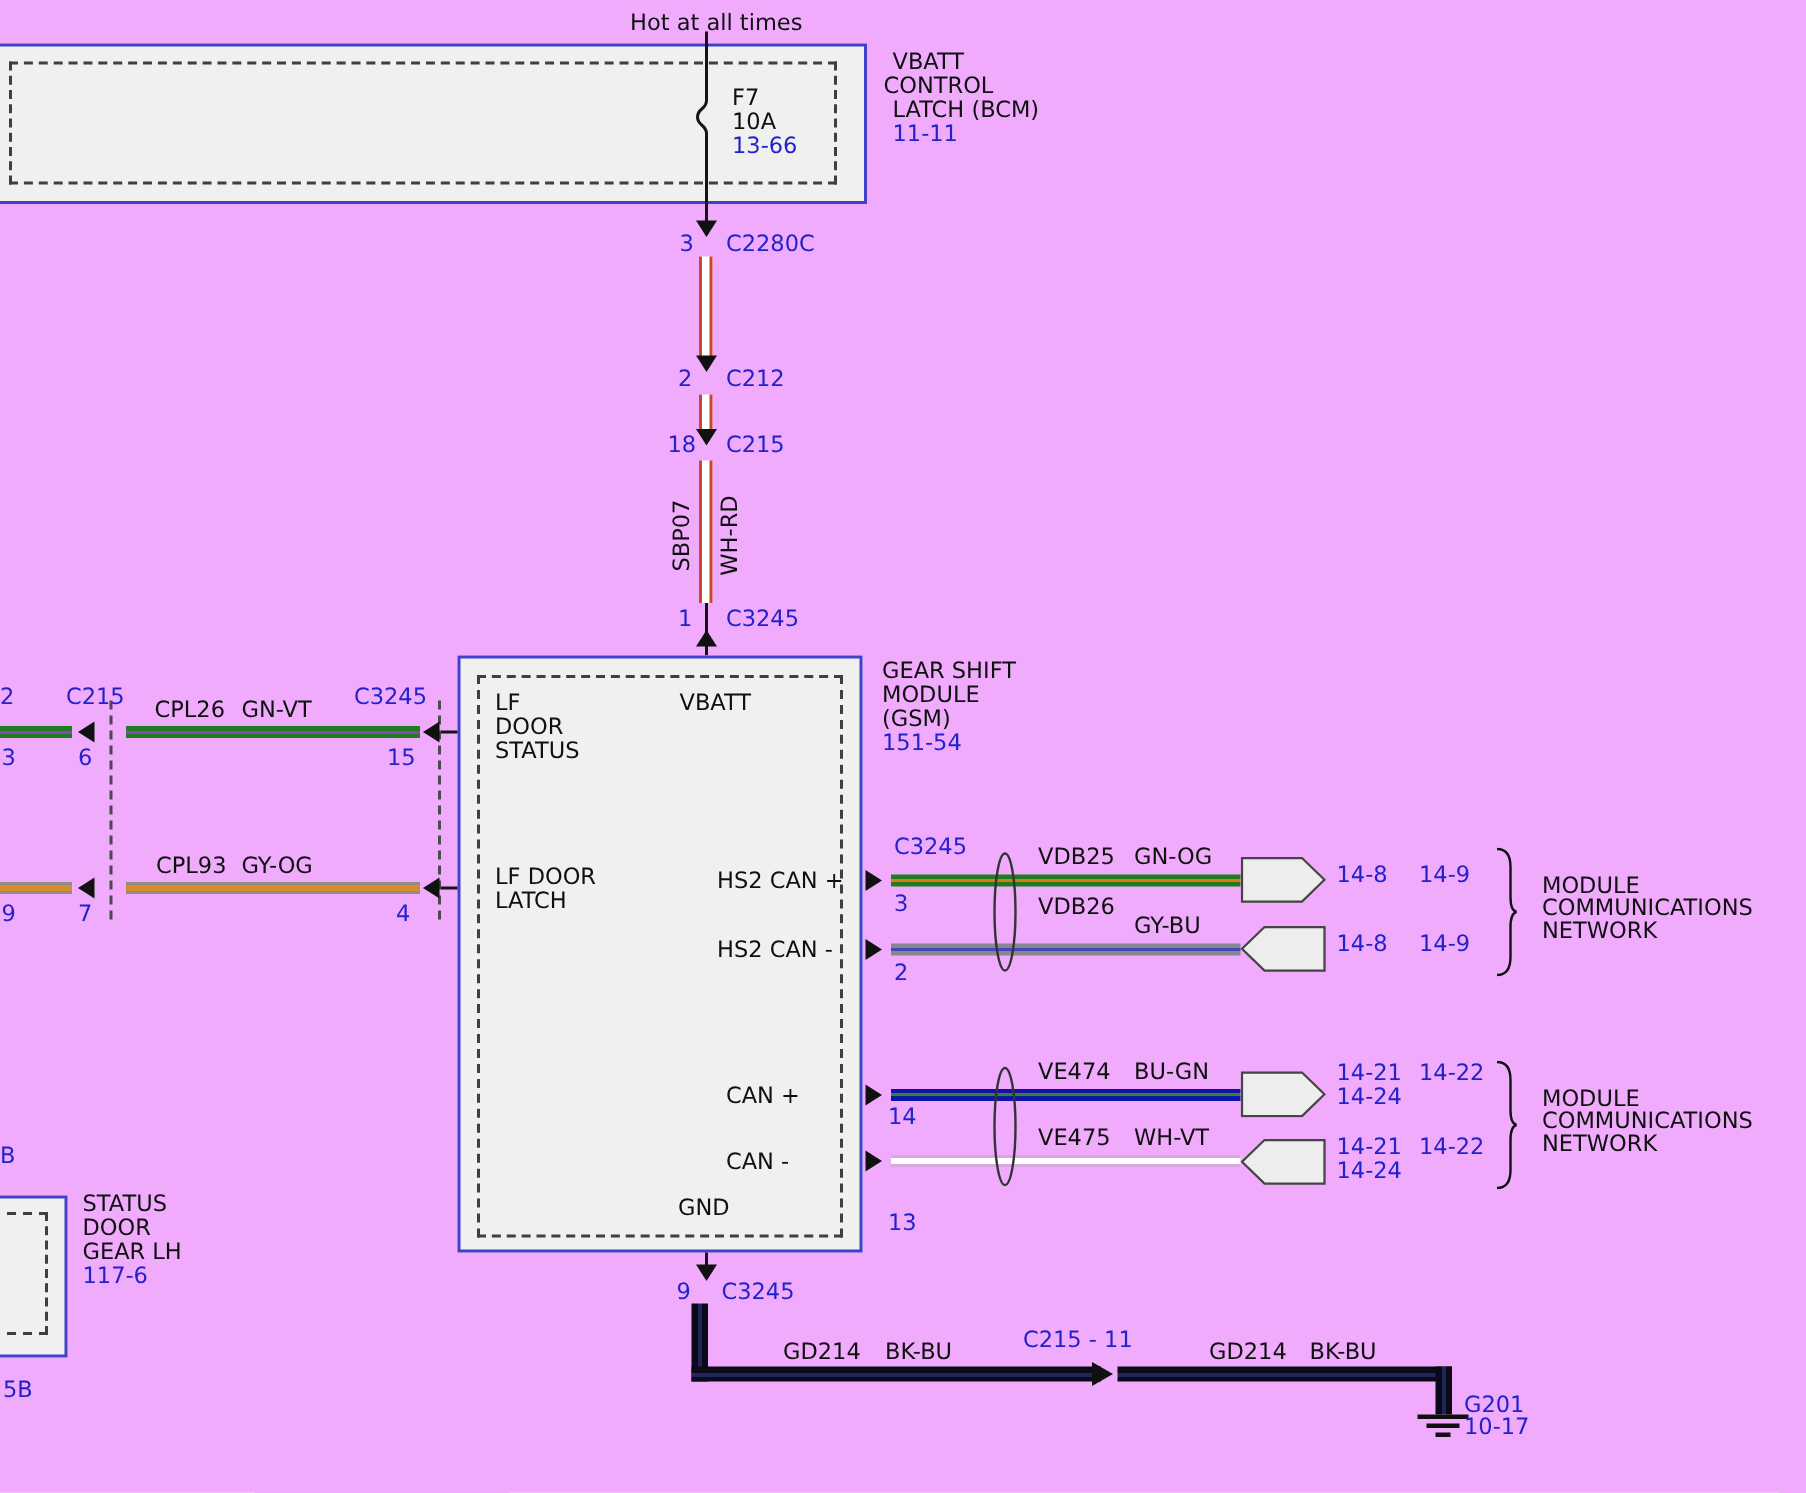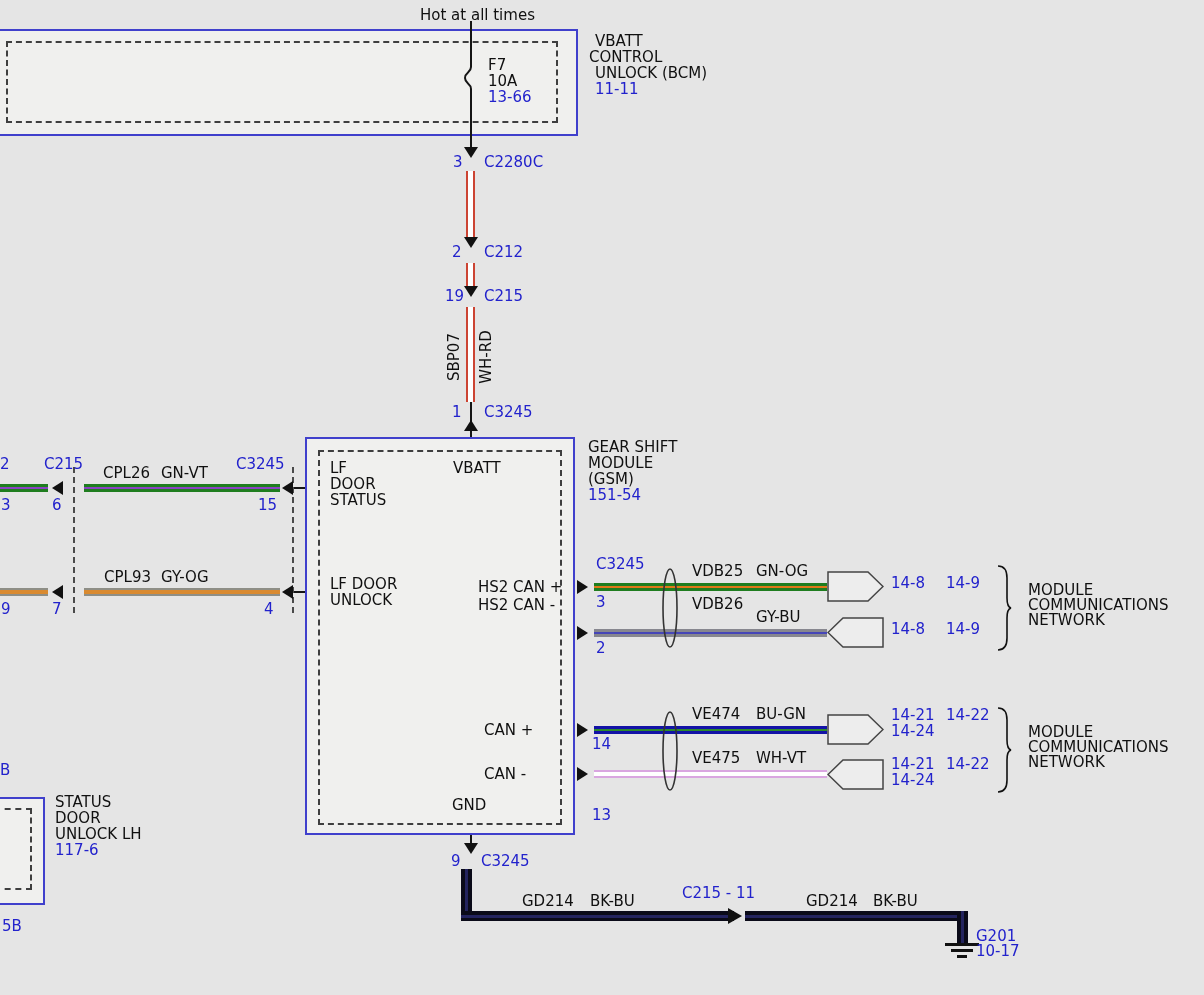"Hot at all times" .stage { background: #e5e5e5 -> #f0abfc }
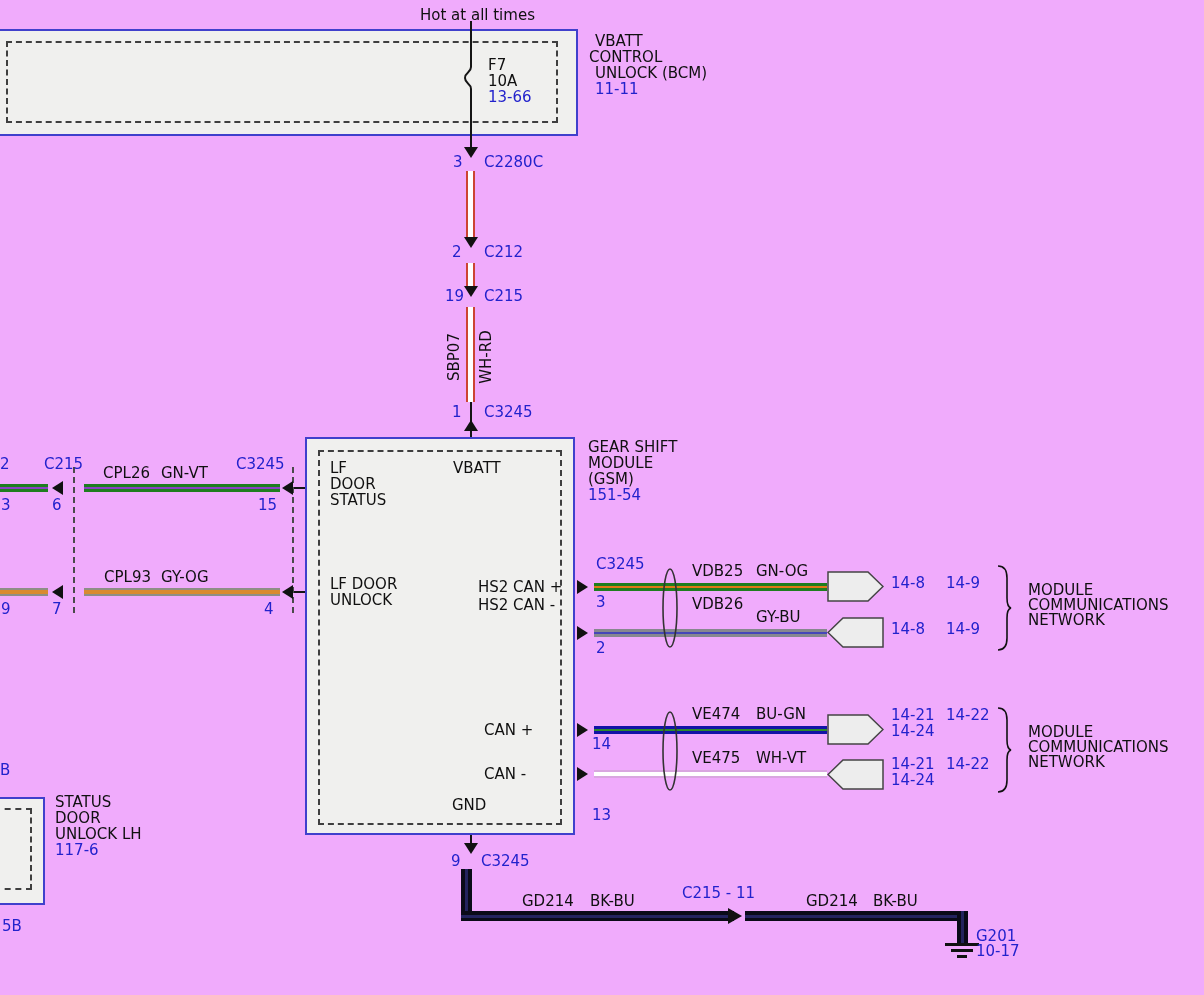"UNLOCK (BCM)" span.t { text: UNLOCK -> LATCH }
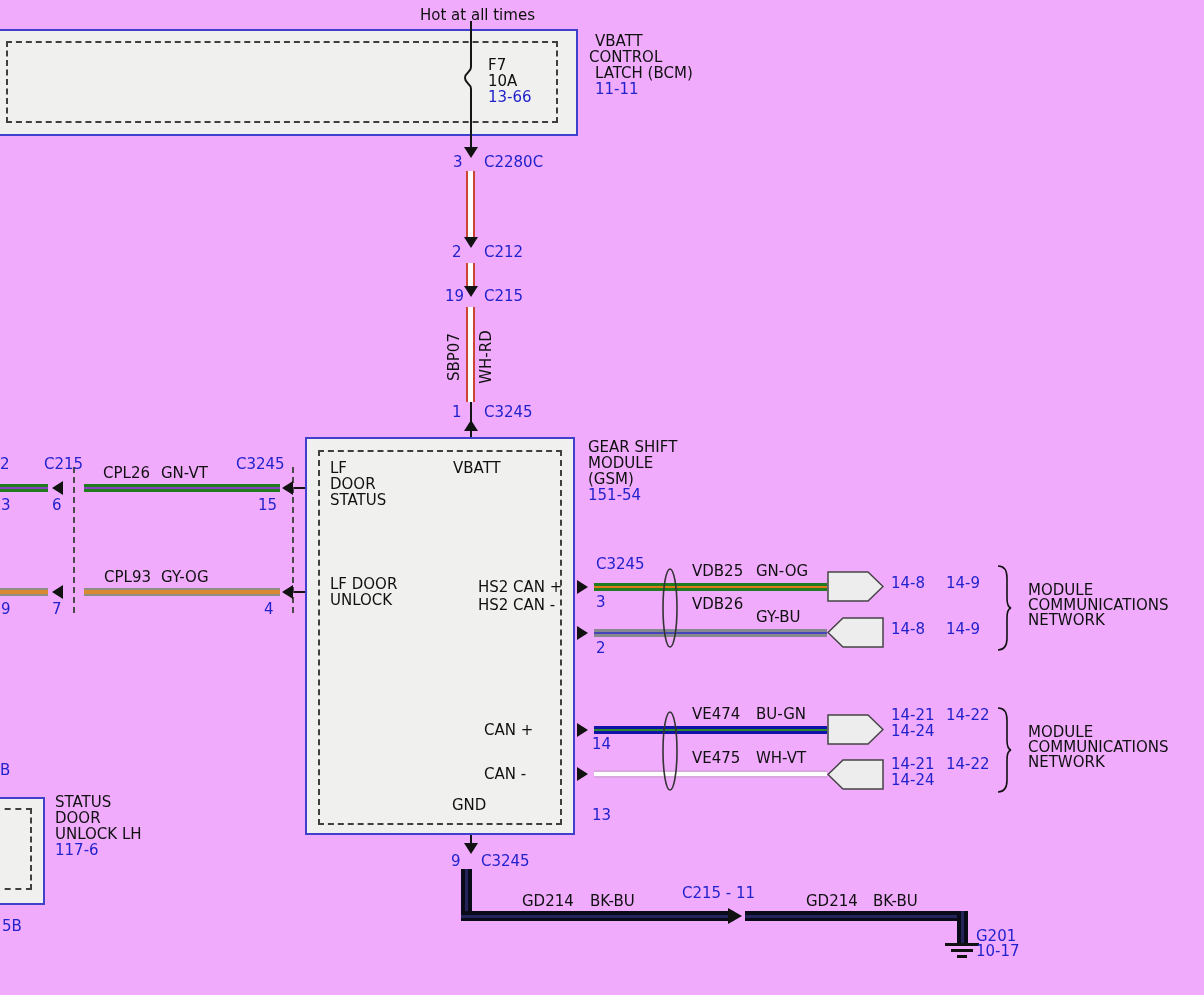"19" span.t { text: 19 -> 18 }
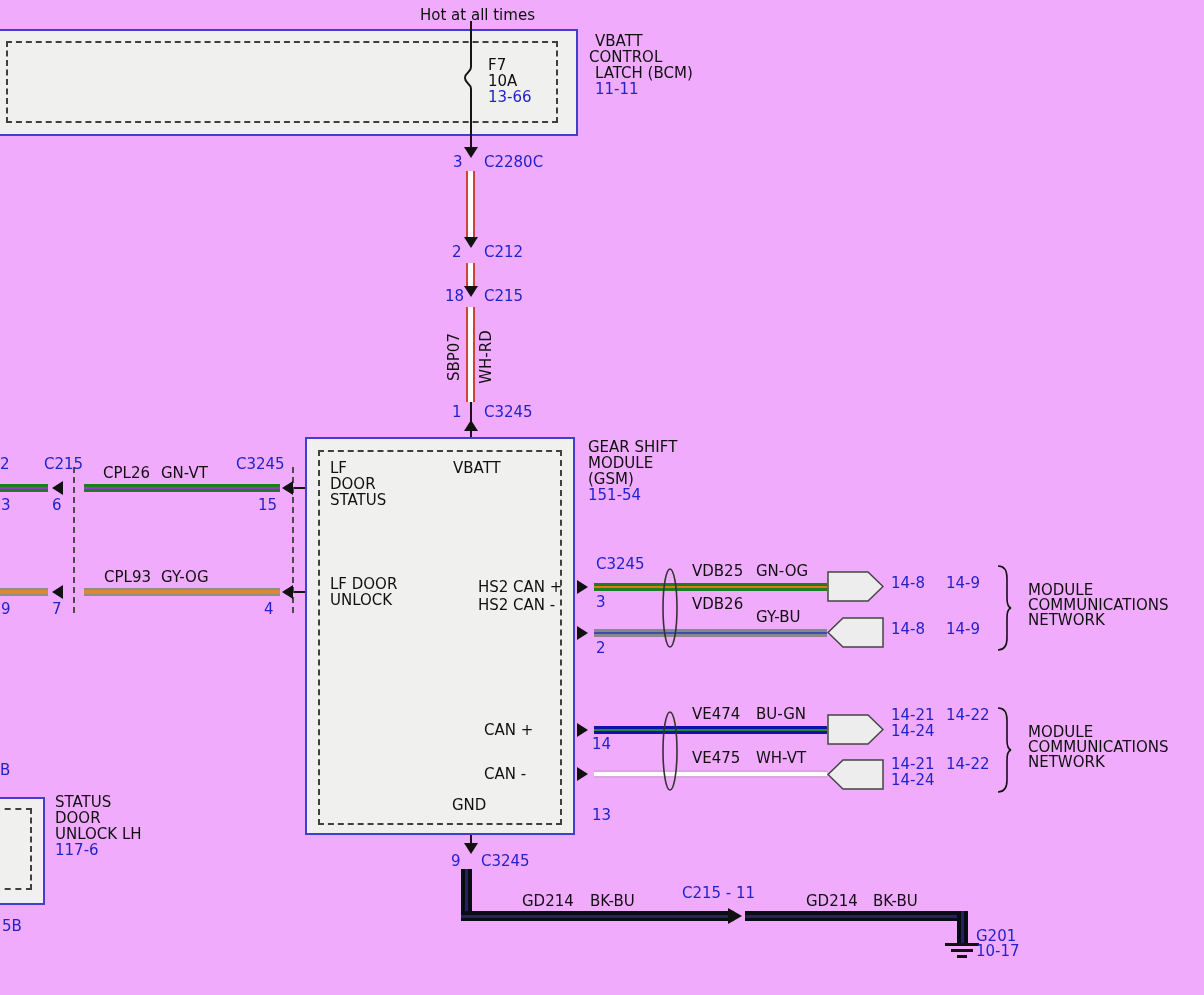"UNLOCK" span.t { text: UNLOCK -> LATCH }
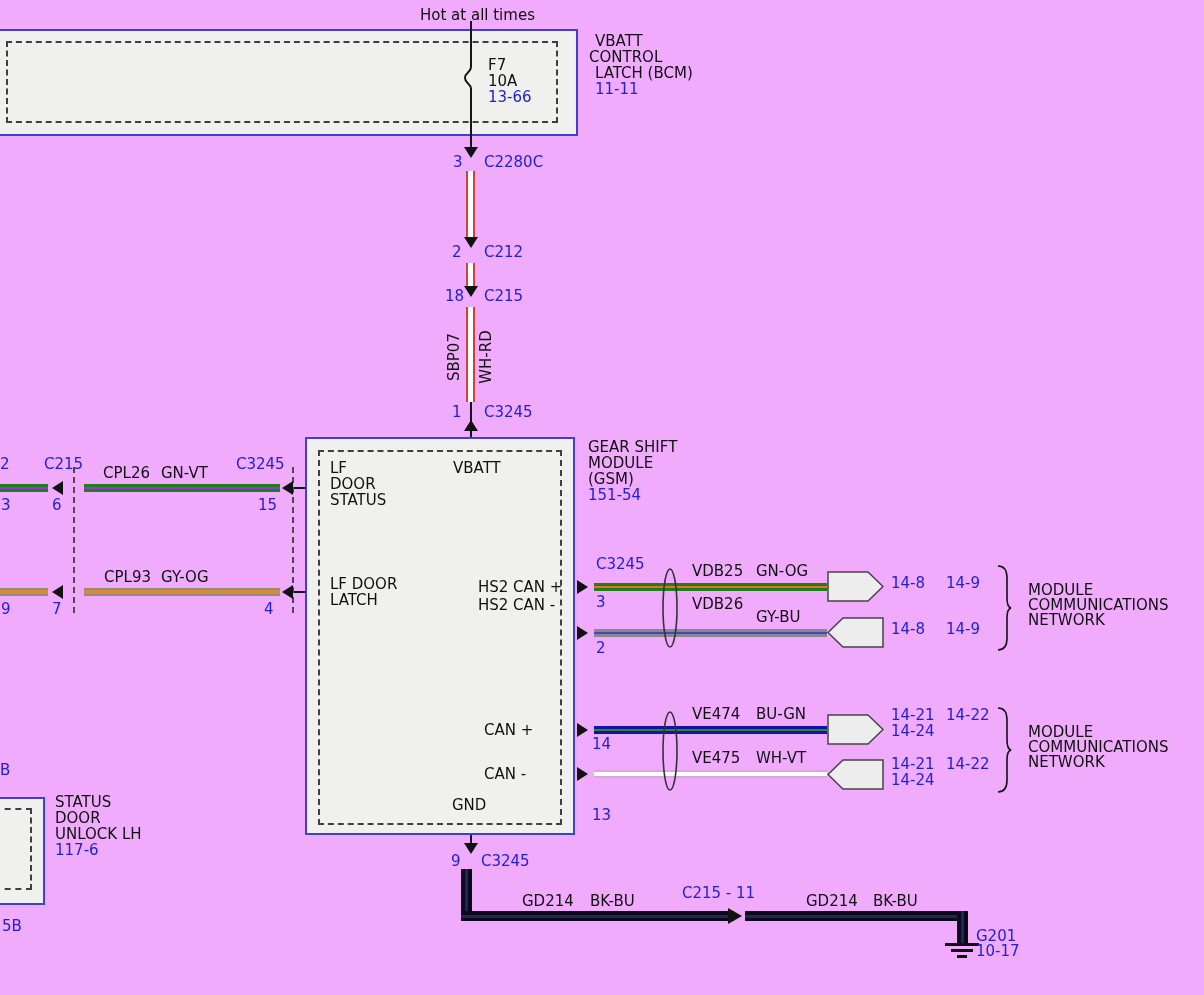"HS2 CAN -" span.t { top: 597px -> 625px }
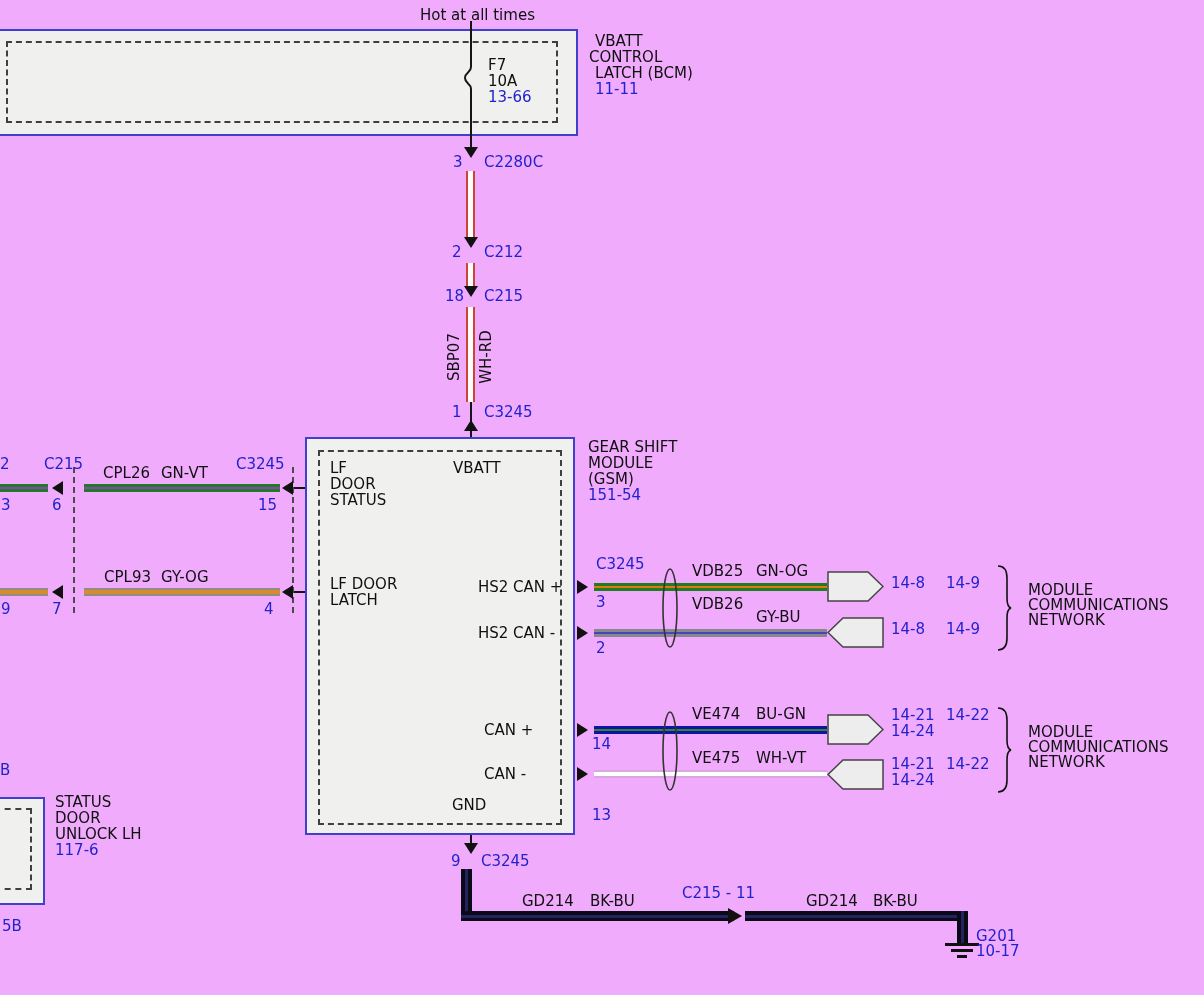"UNLOCK LH" span.t { text: UNLOCK -> GEAR }
